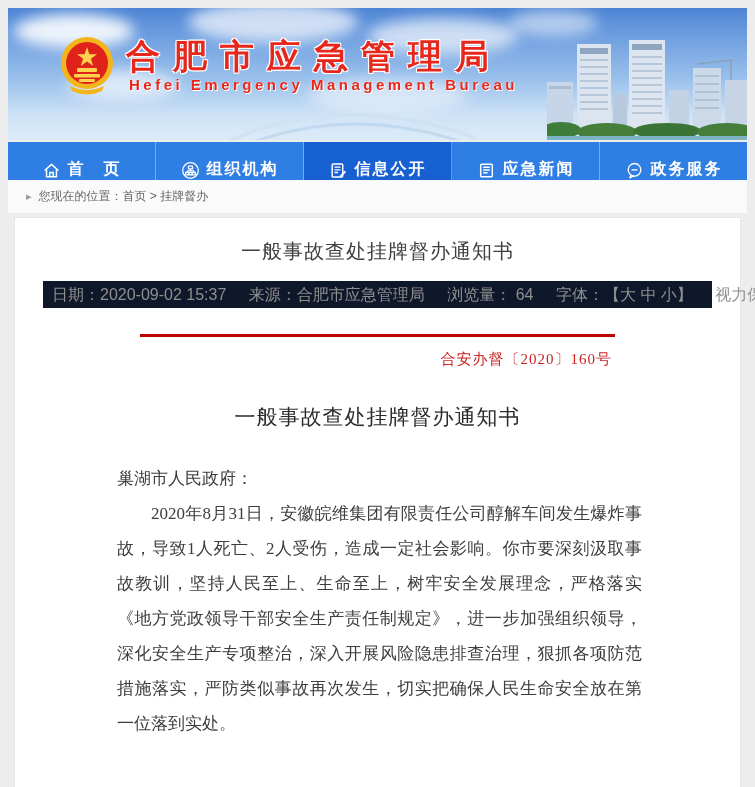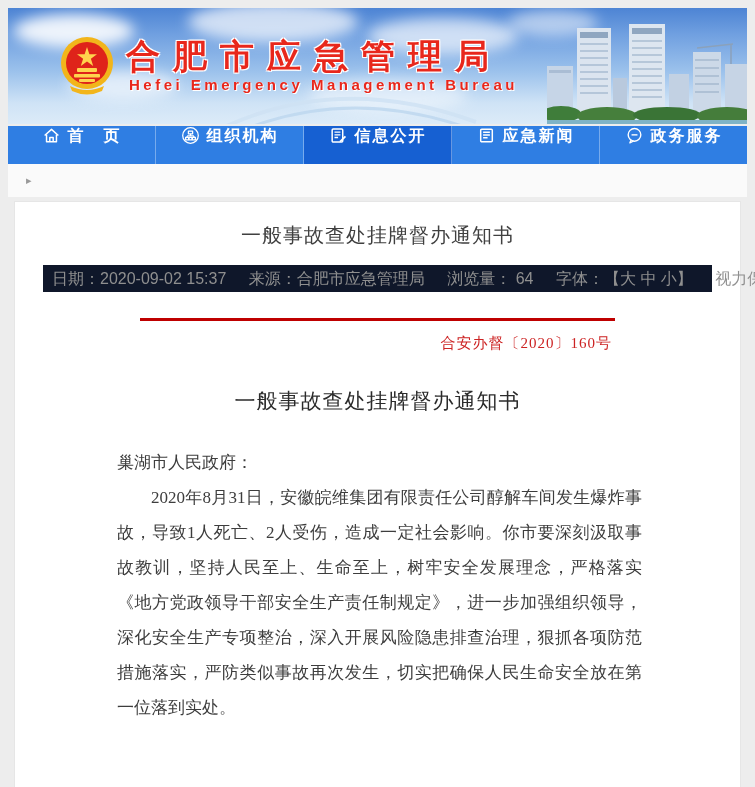"合肥市应急管理局" .banner { height: 116px -> 132px }
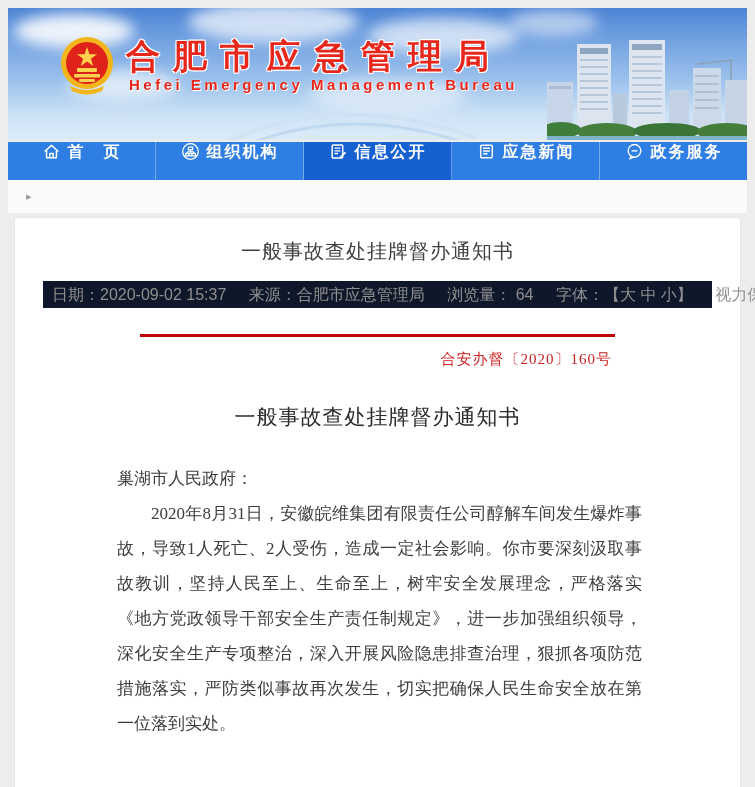"首 页" .nav-item { align-items: flex-start -> flex-end }
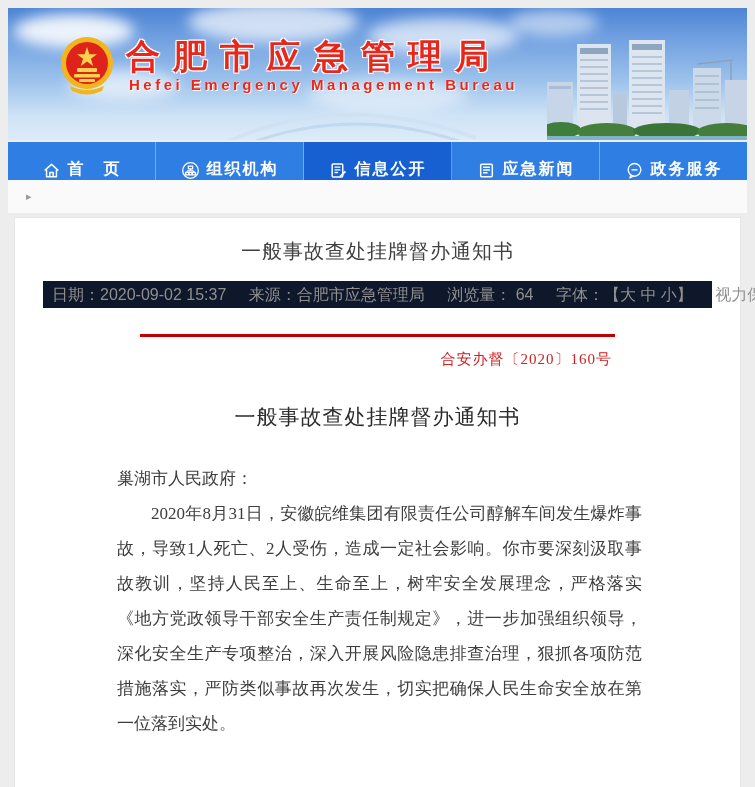"您现在的位置：首页 > 挂牌督办" span.crumb { html: none -> <span> <span>您现在的位置：</span><span>首页</span><span> &gt; </span><span>挂牌督办</span> </span> }
